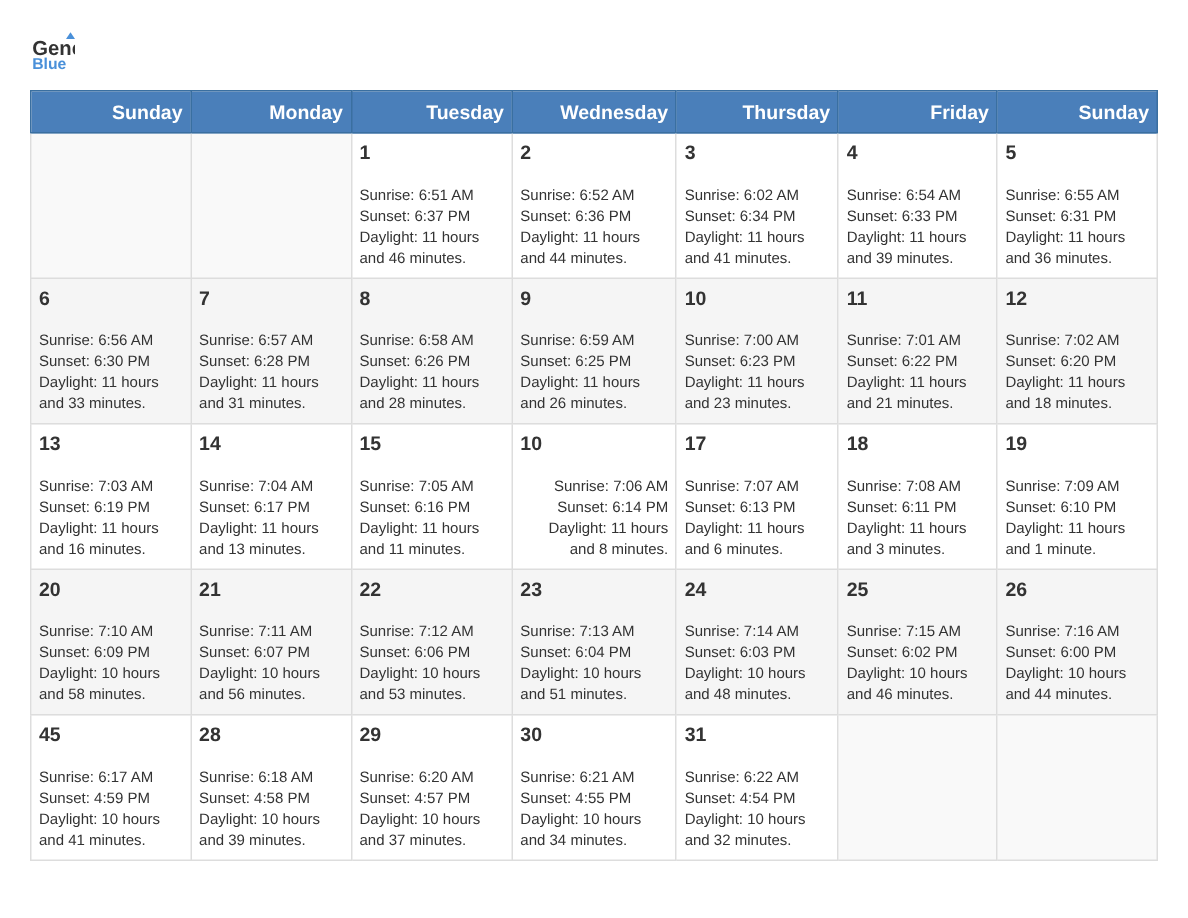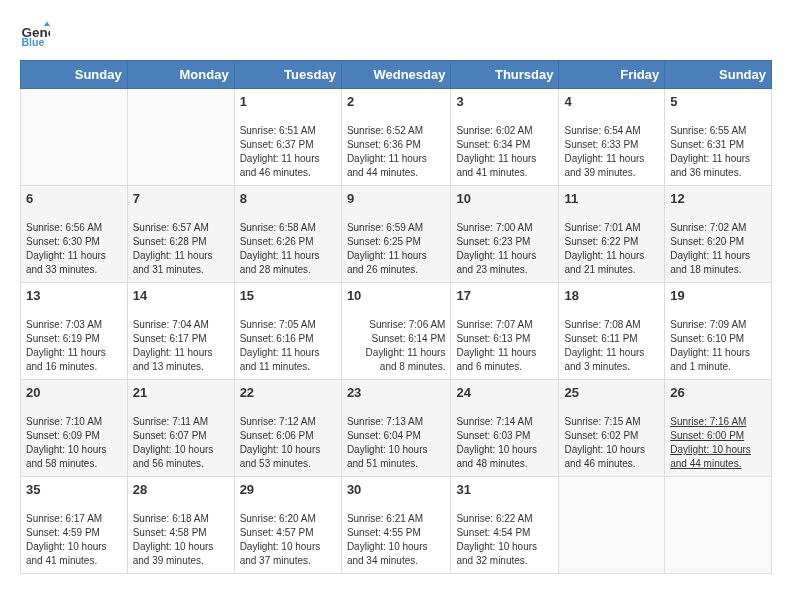"Sunrise: 7:16 AM" div.day-info { text-decoration: underline -> none }
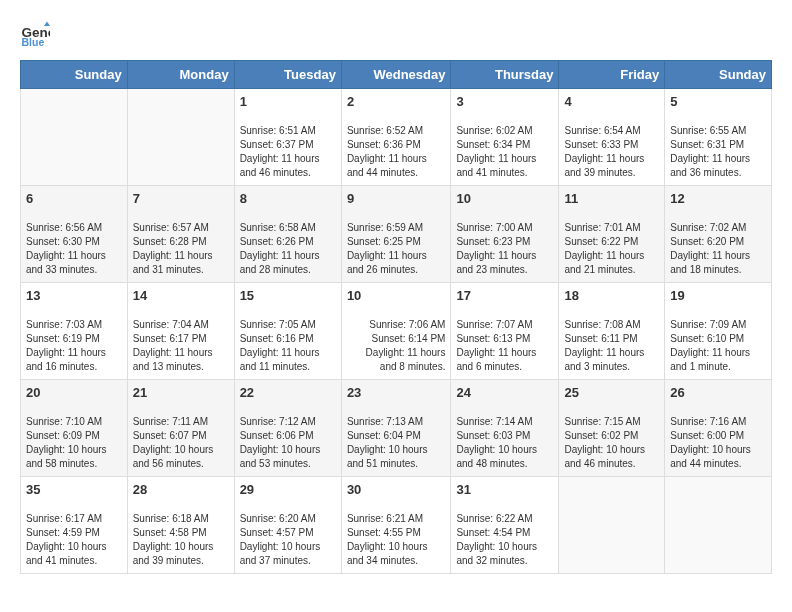"35" span.day-num { text: 35 -> 45 }
